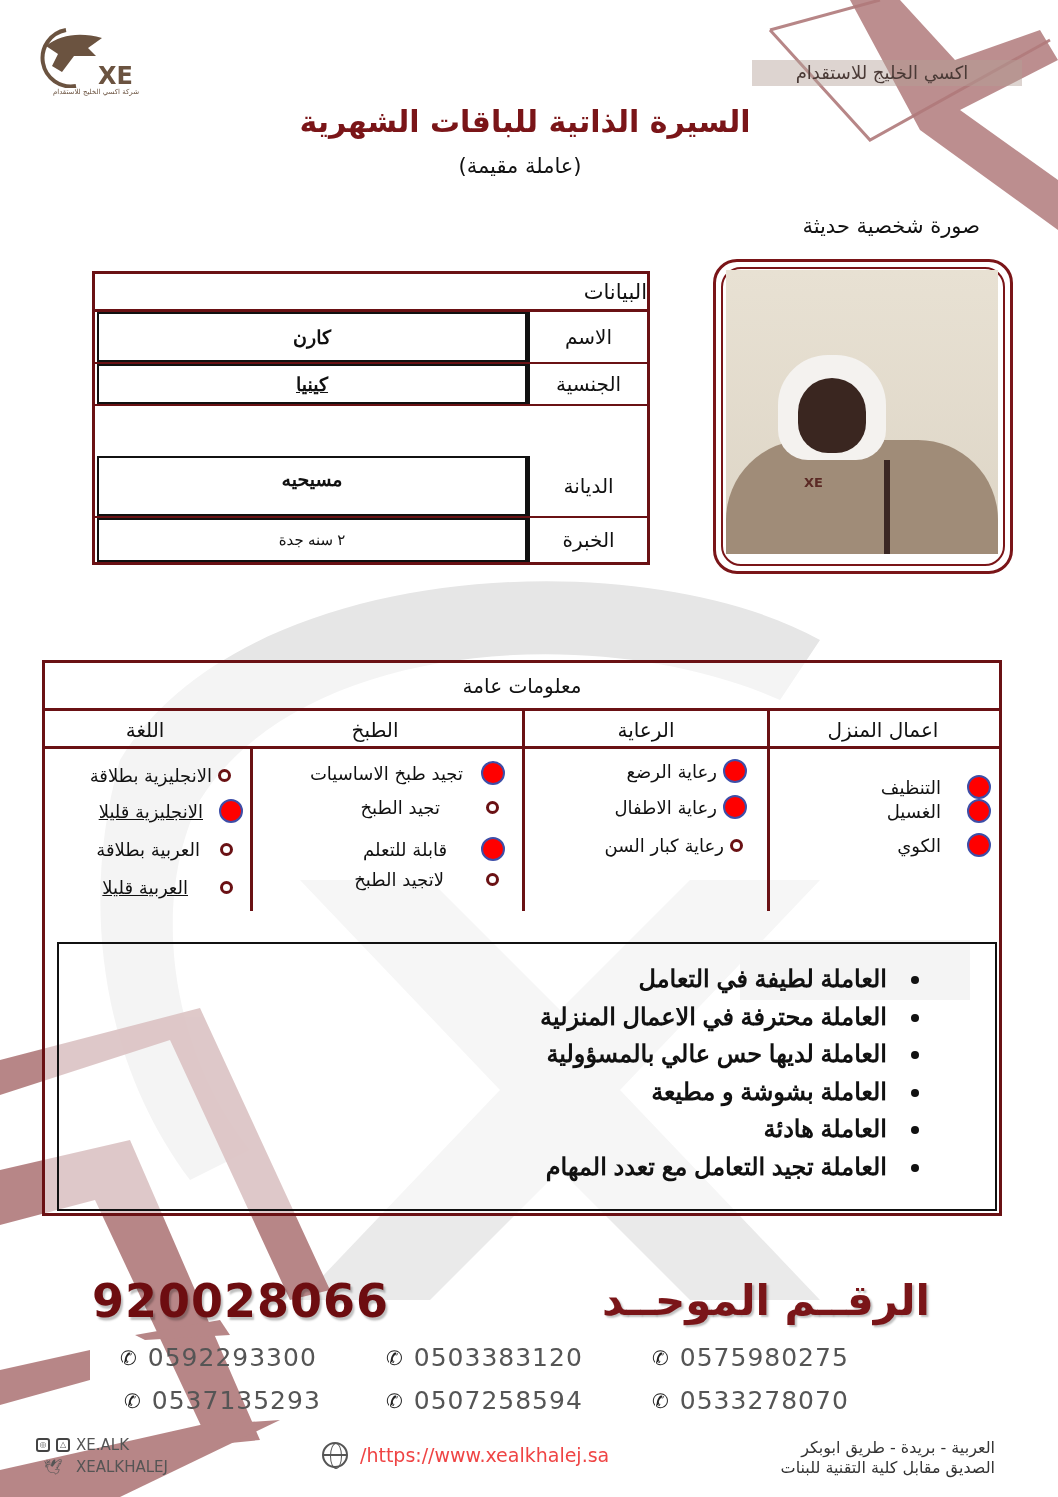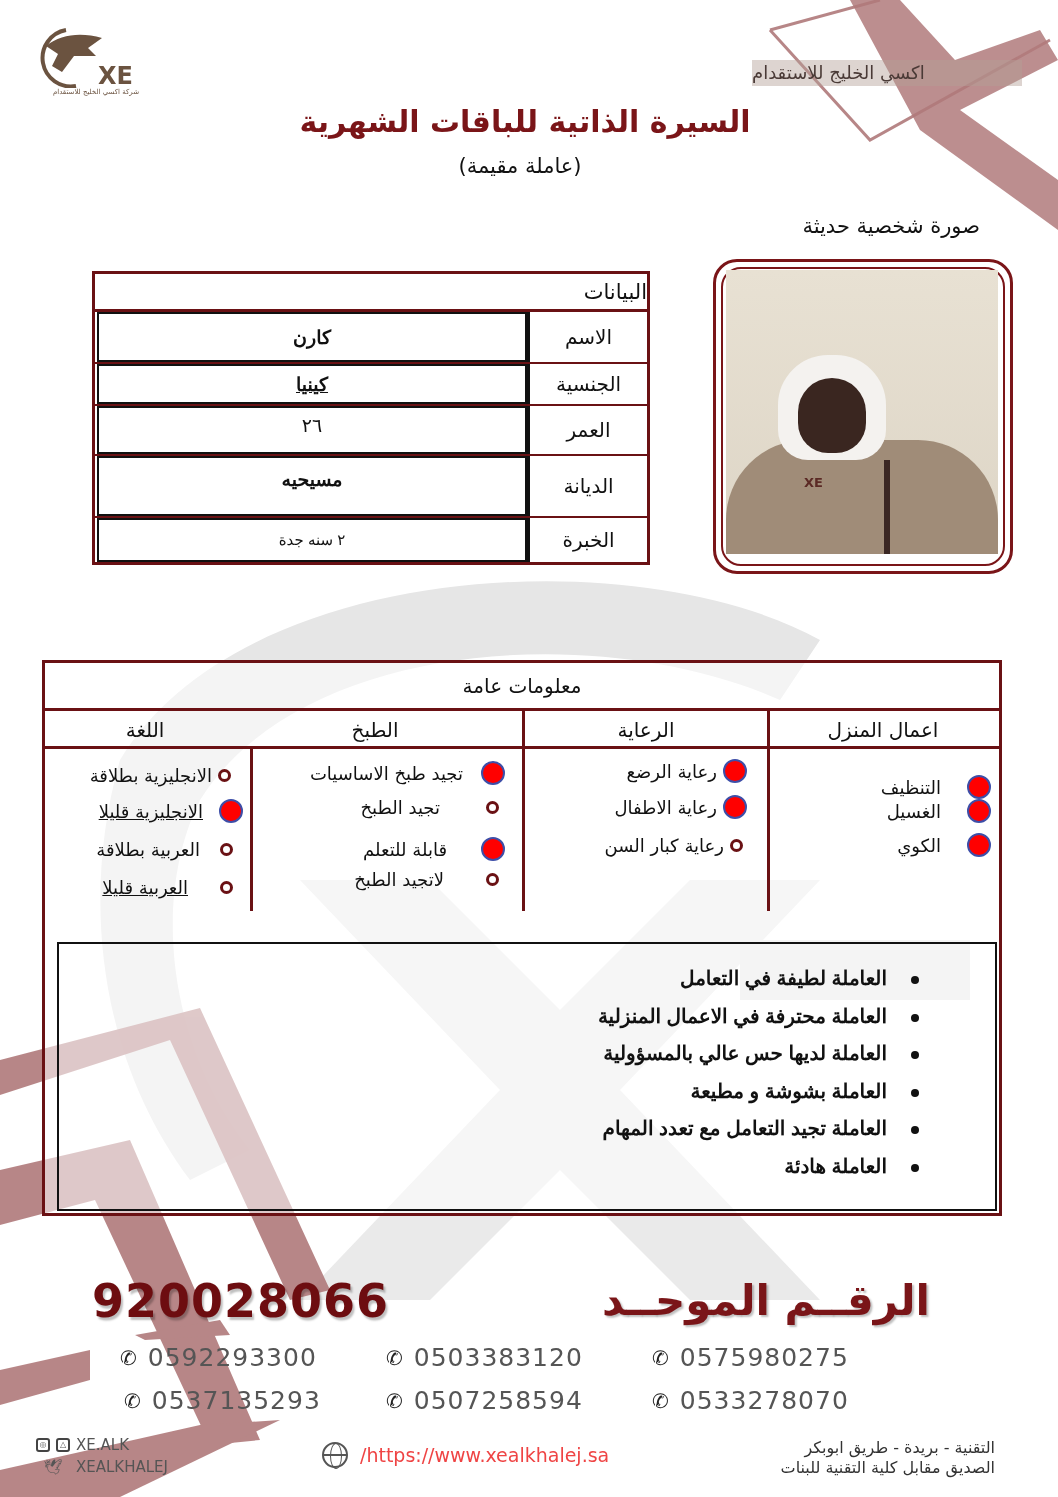"اكسي الخليج للاستقدام" .brand-tag { text-align: left -> center }
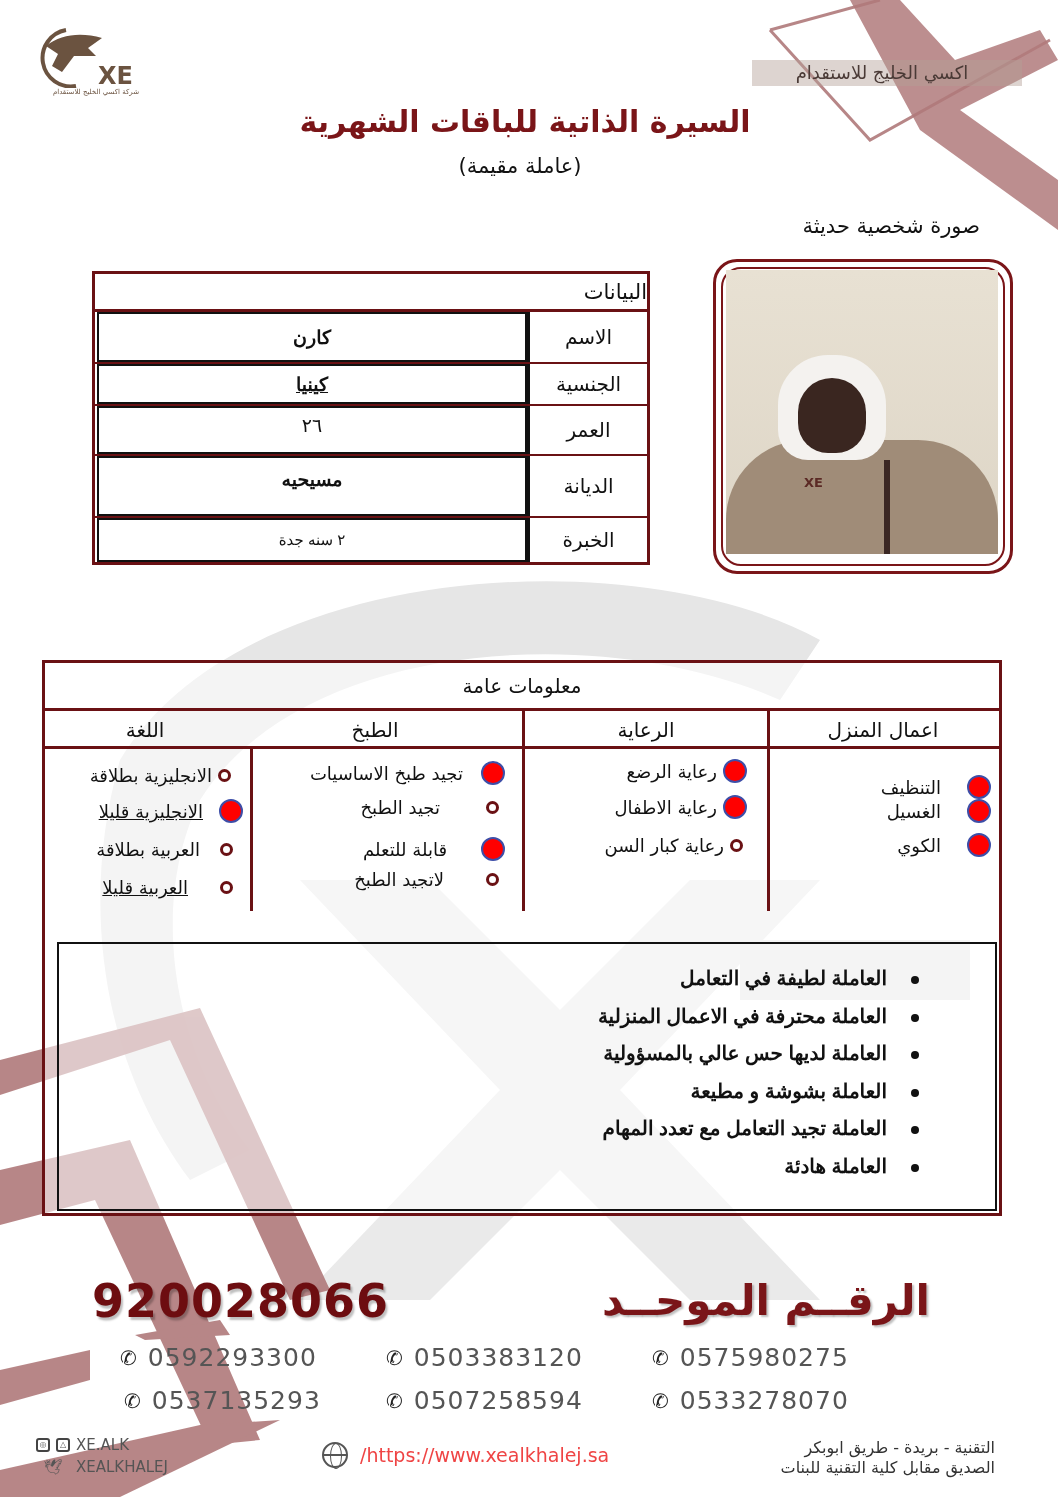"٢٦" div.data-row { html: <div> <div>٢٦</div> <div>العمر</div> </div> -> none }
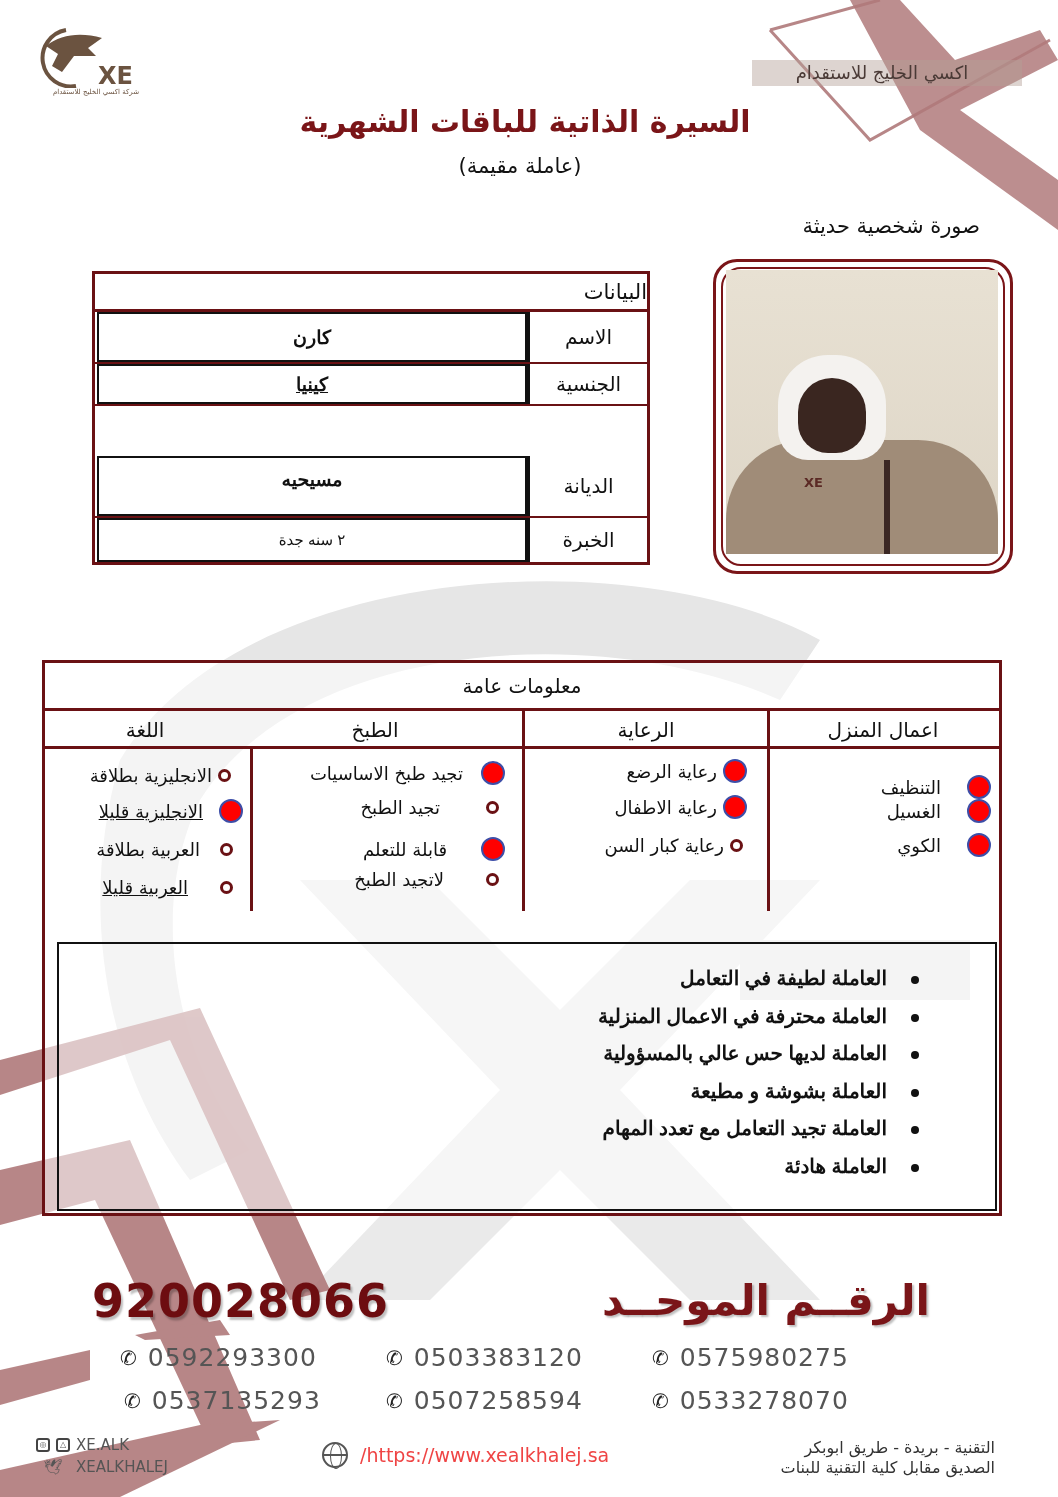"العاملة لطيفة في التعامل" .extra-list li { font-size: 20px -> 24px }
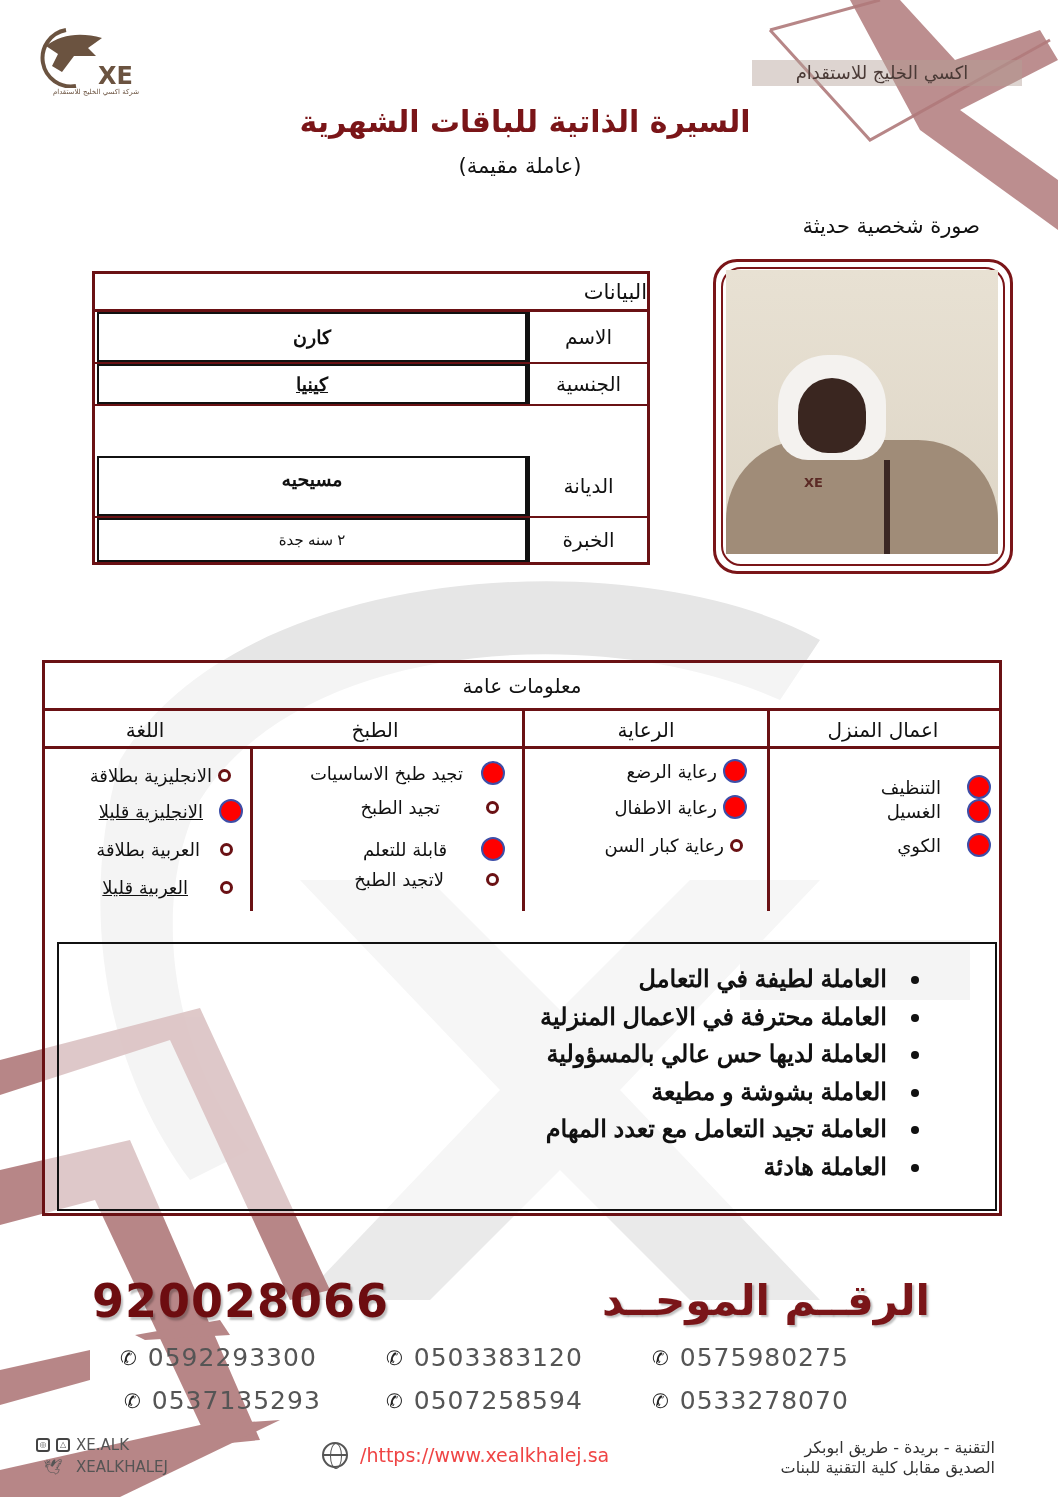"العاملة تجيد التعامل مع تعدد" li { order: before "العاملة هادئة" -> after "العاملة هادئة" }
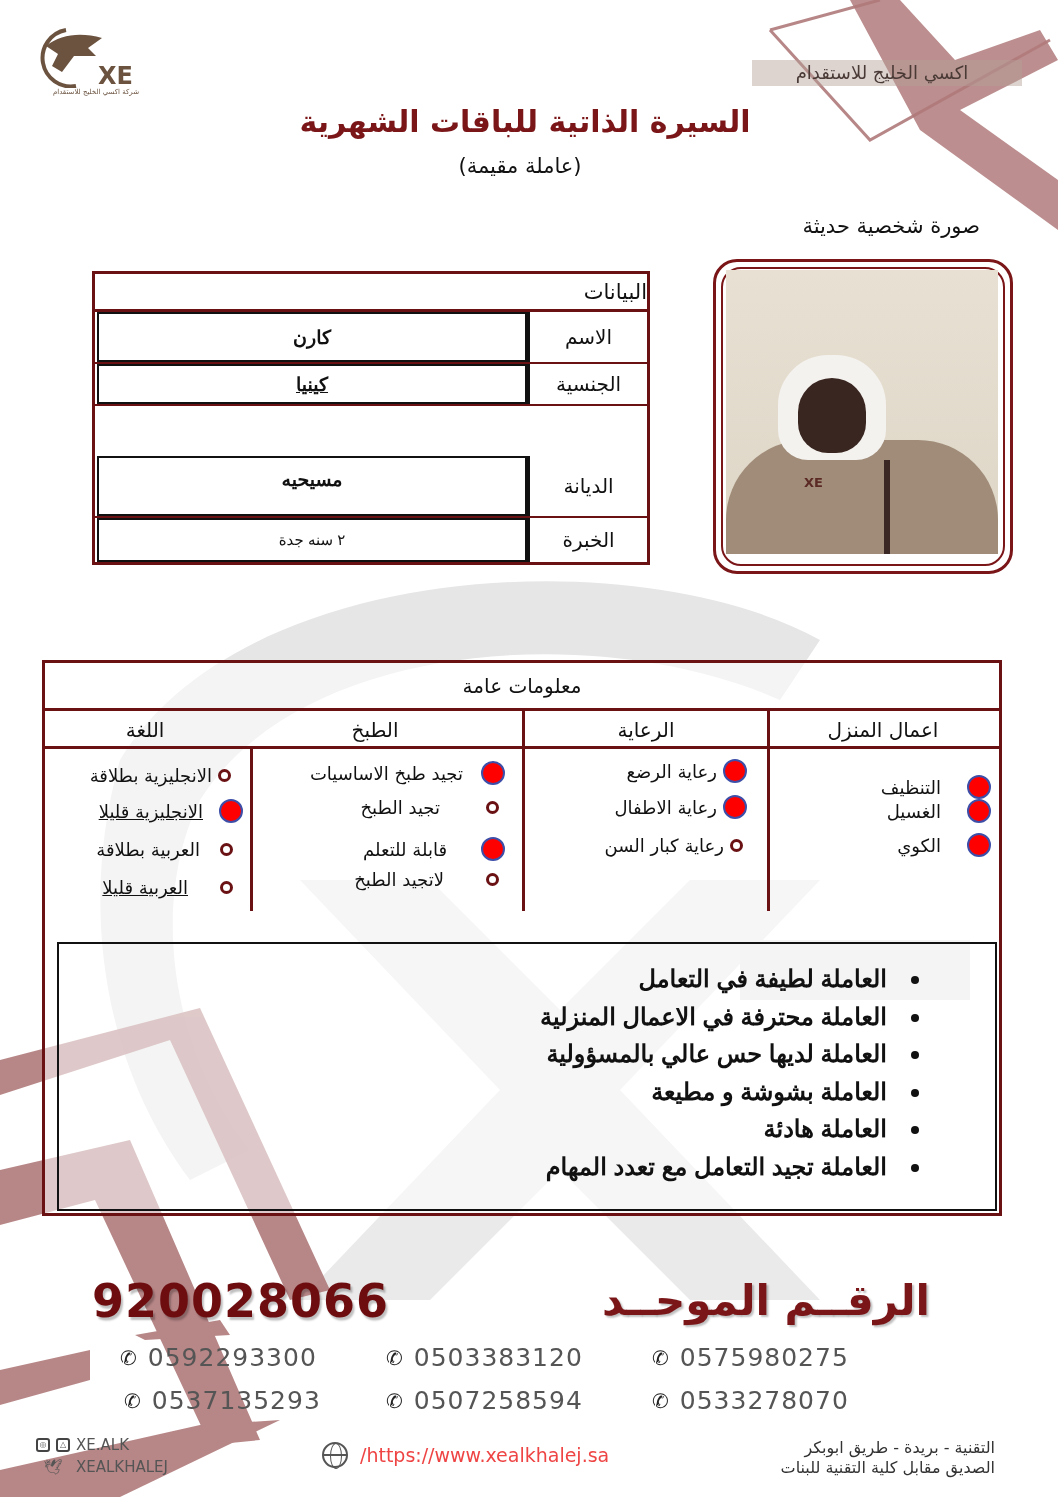"التقنية - بريدة - طريق" div { text: التقنية -> العربية }
